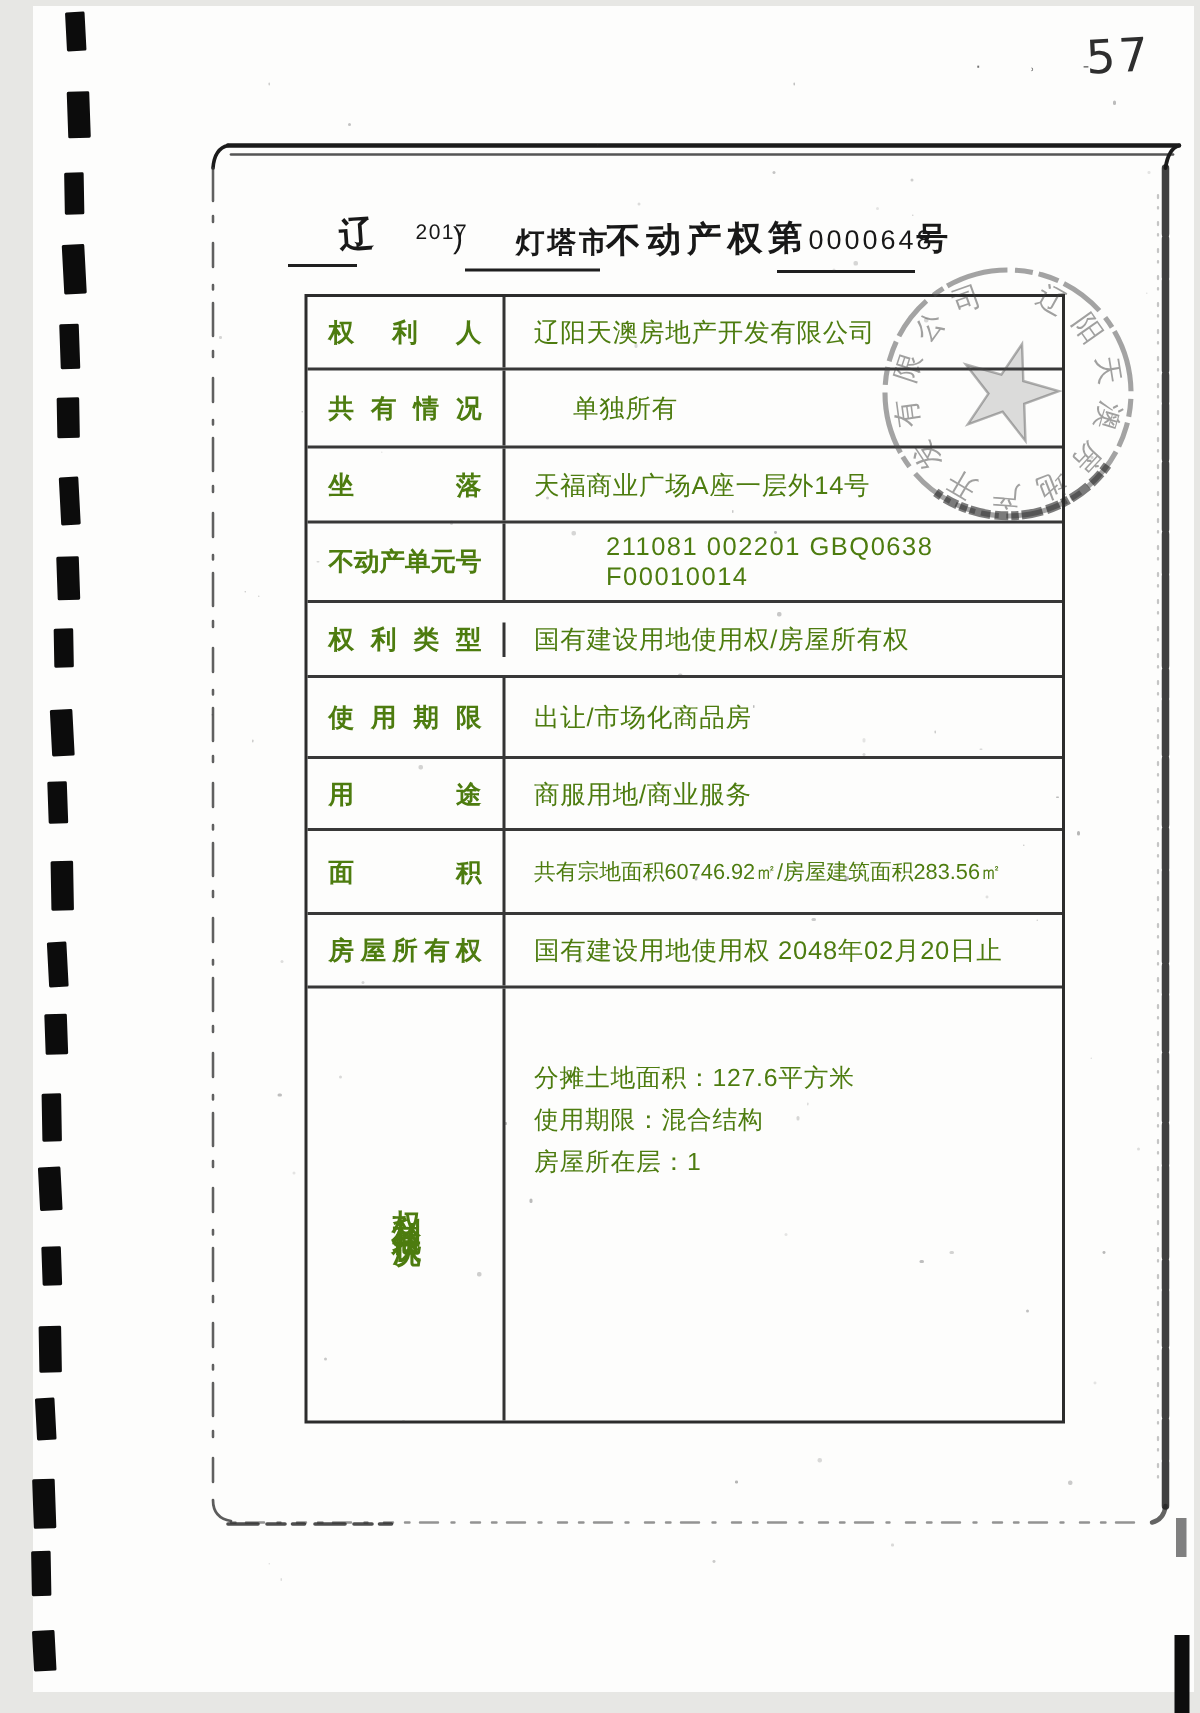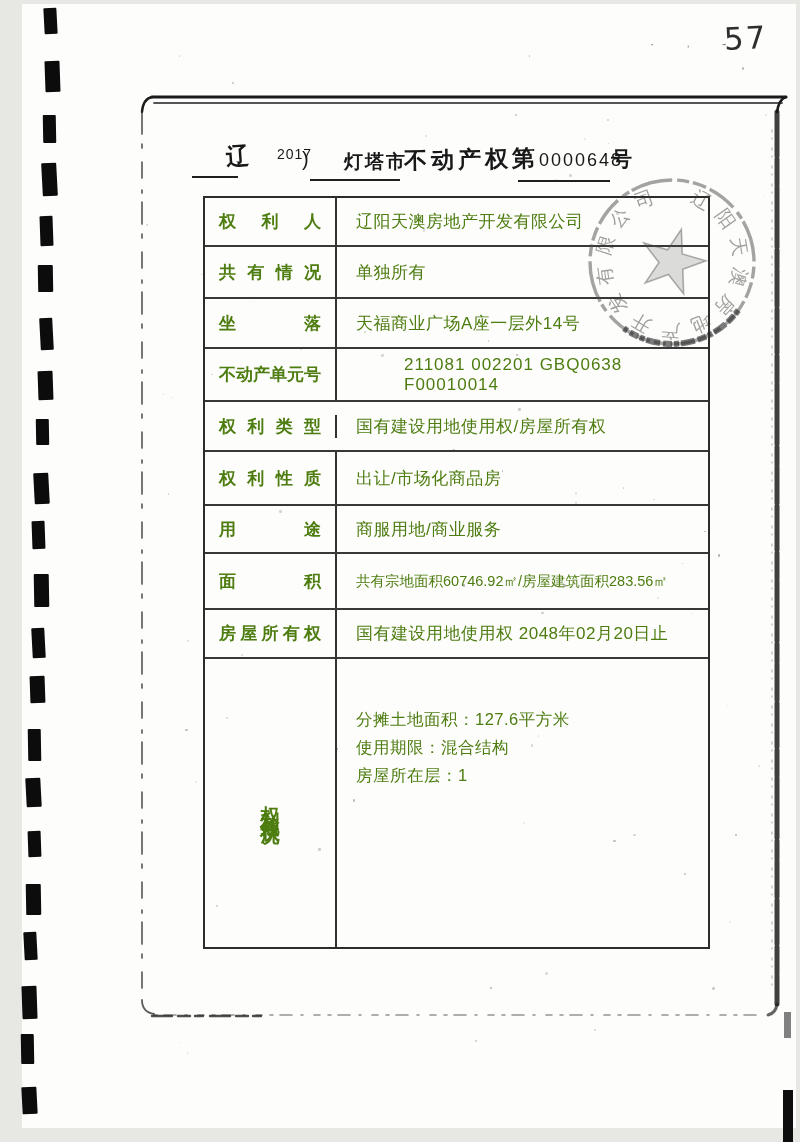"共有情况" .r1 { gap: none -> 26px }
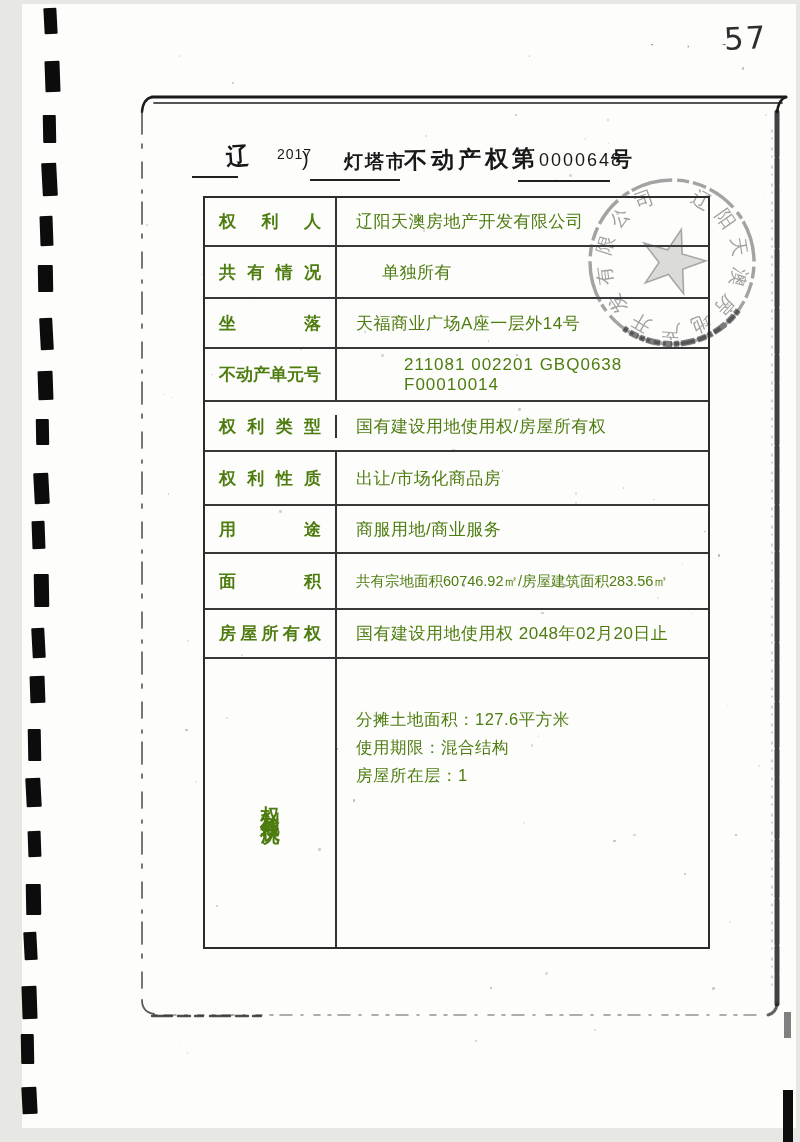"权利性质" span.jspan { text: 权利性质 -> 使用期限 }
